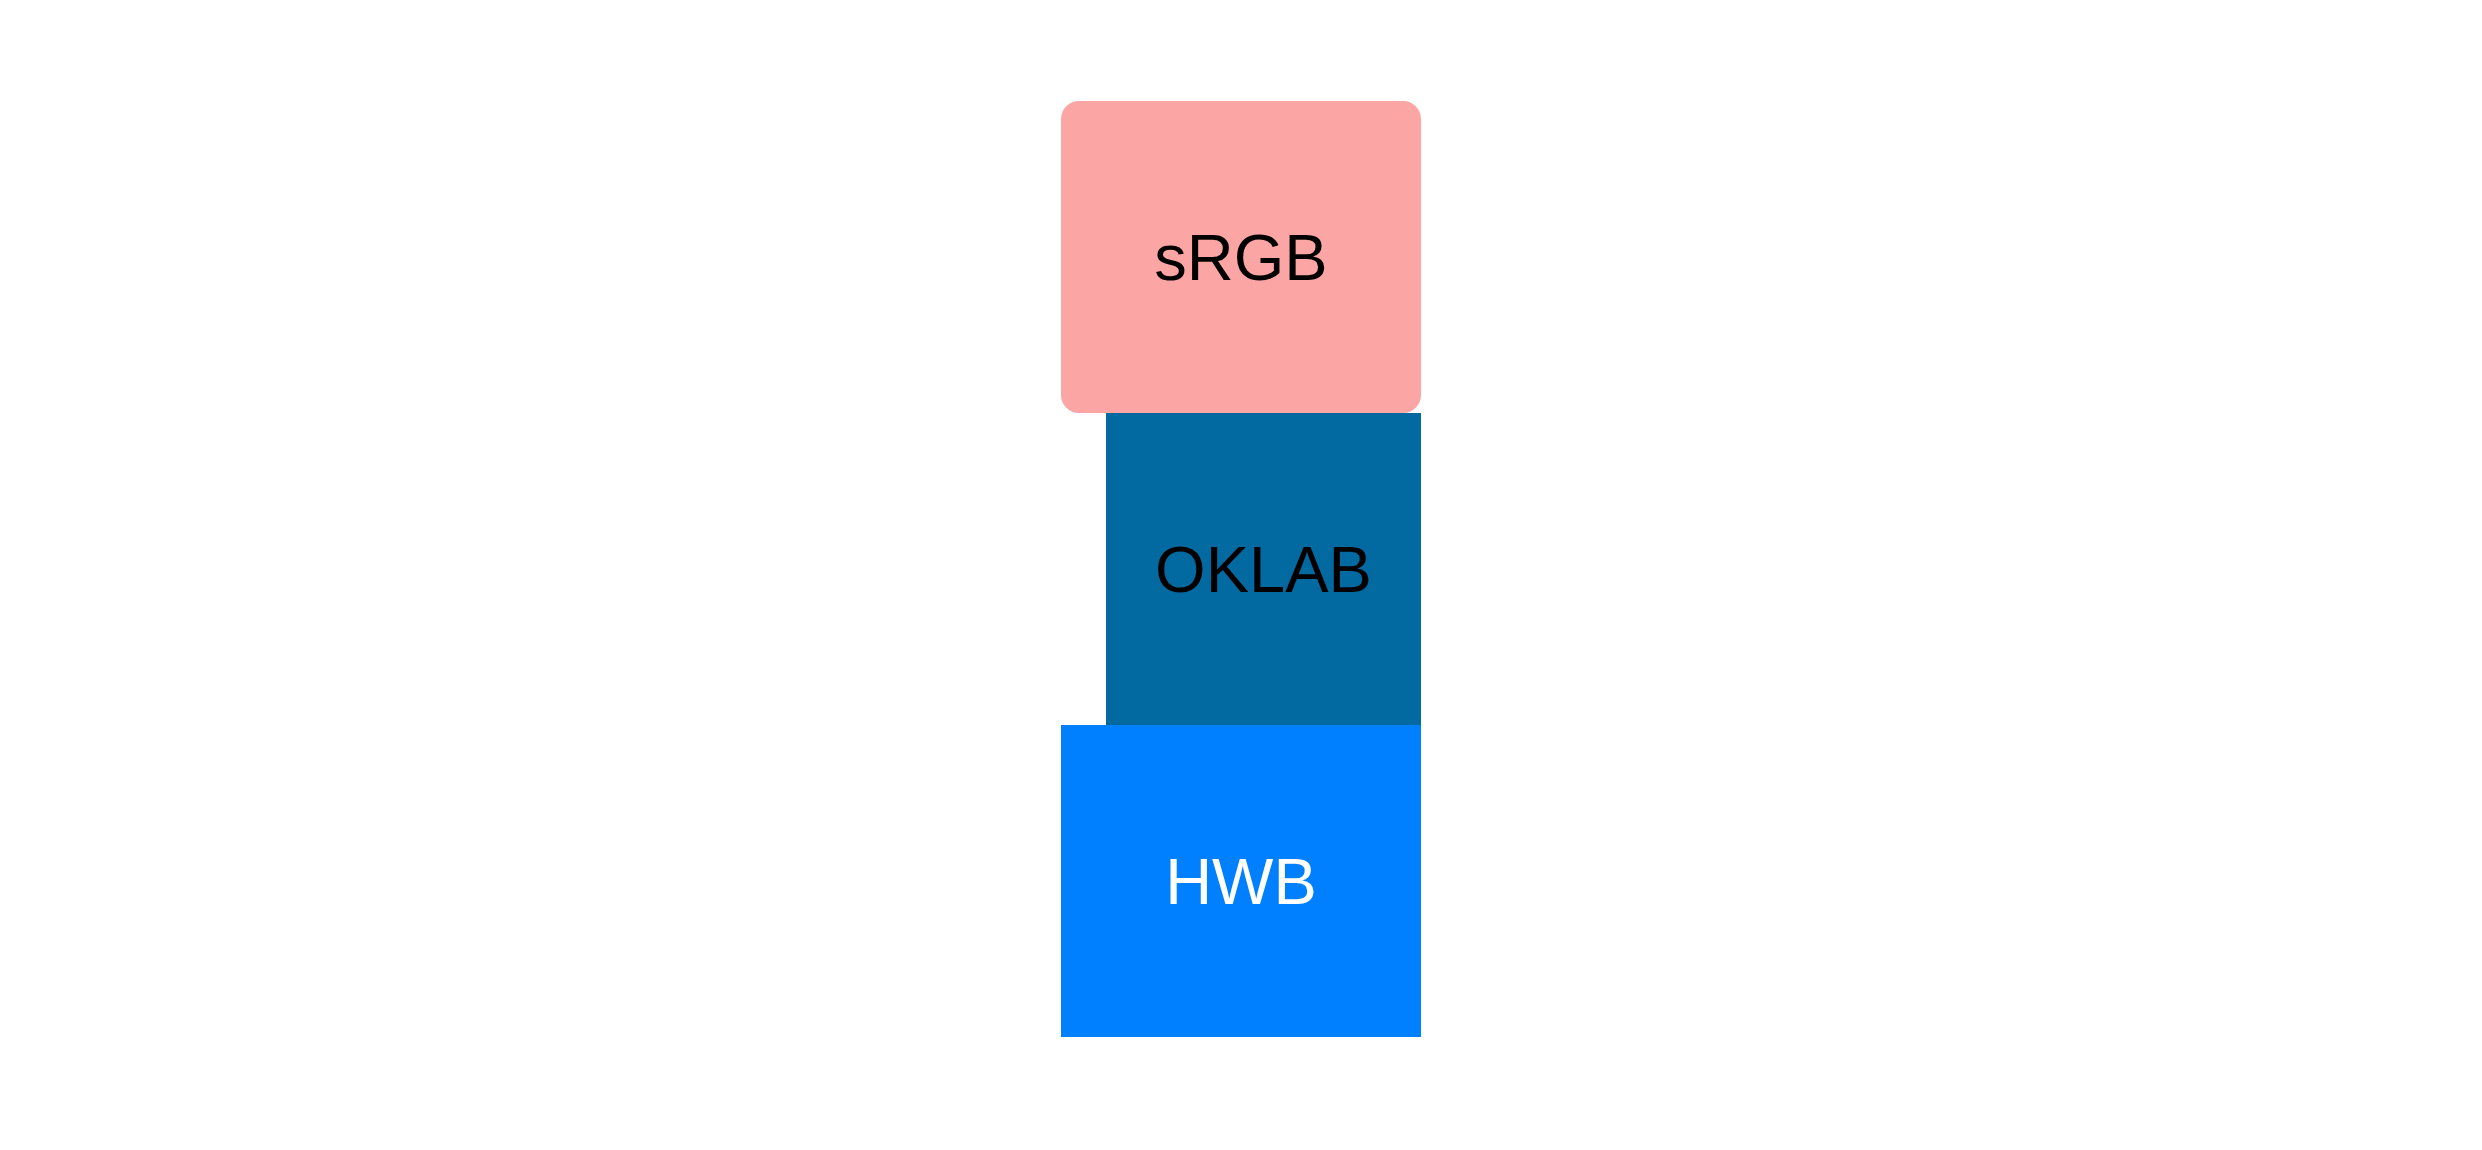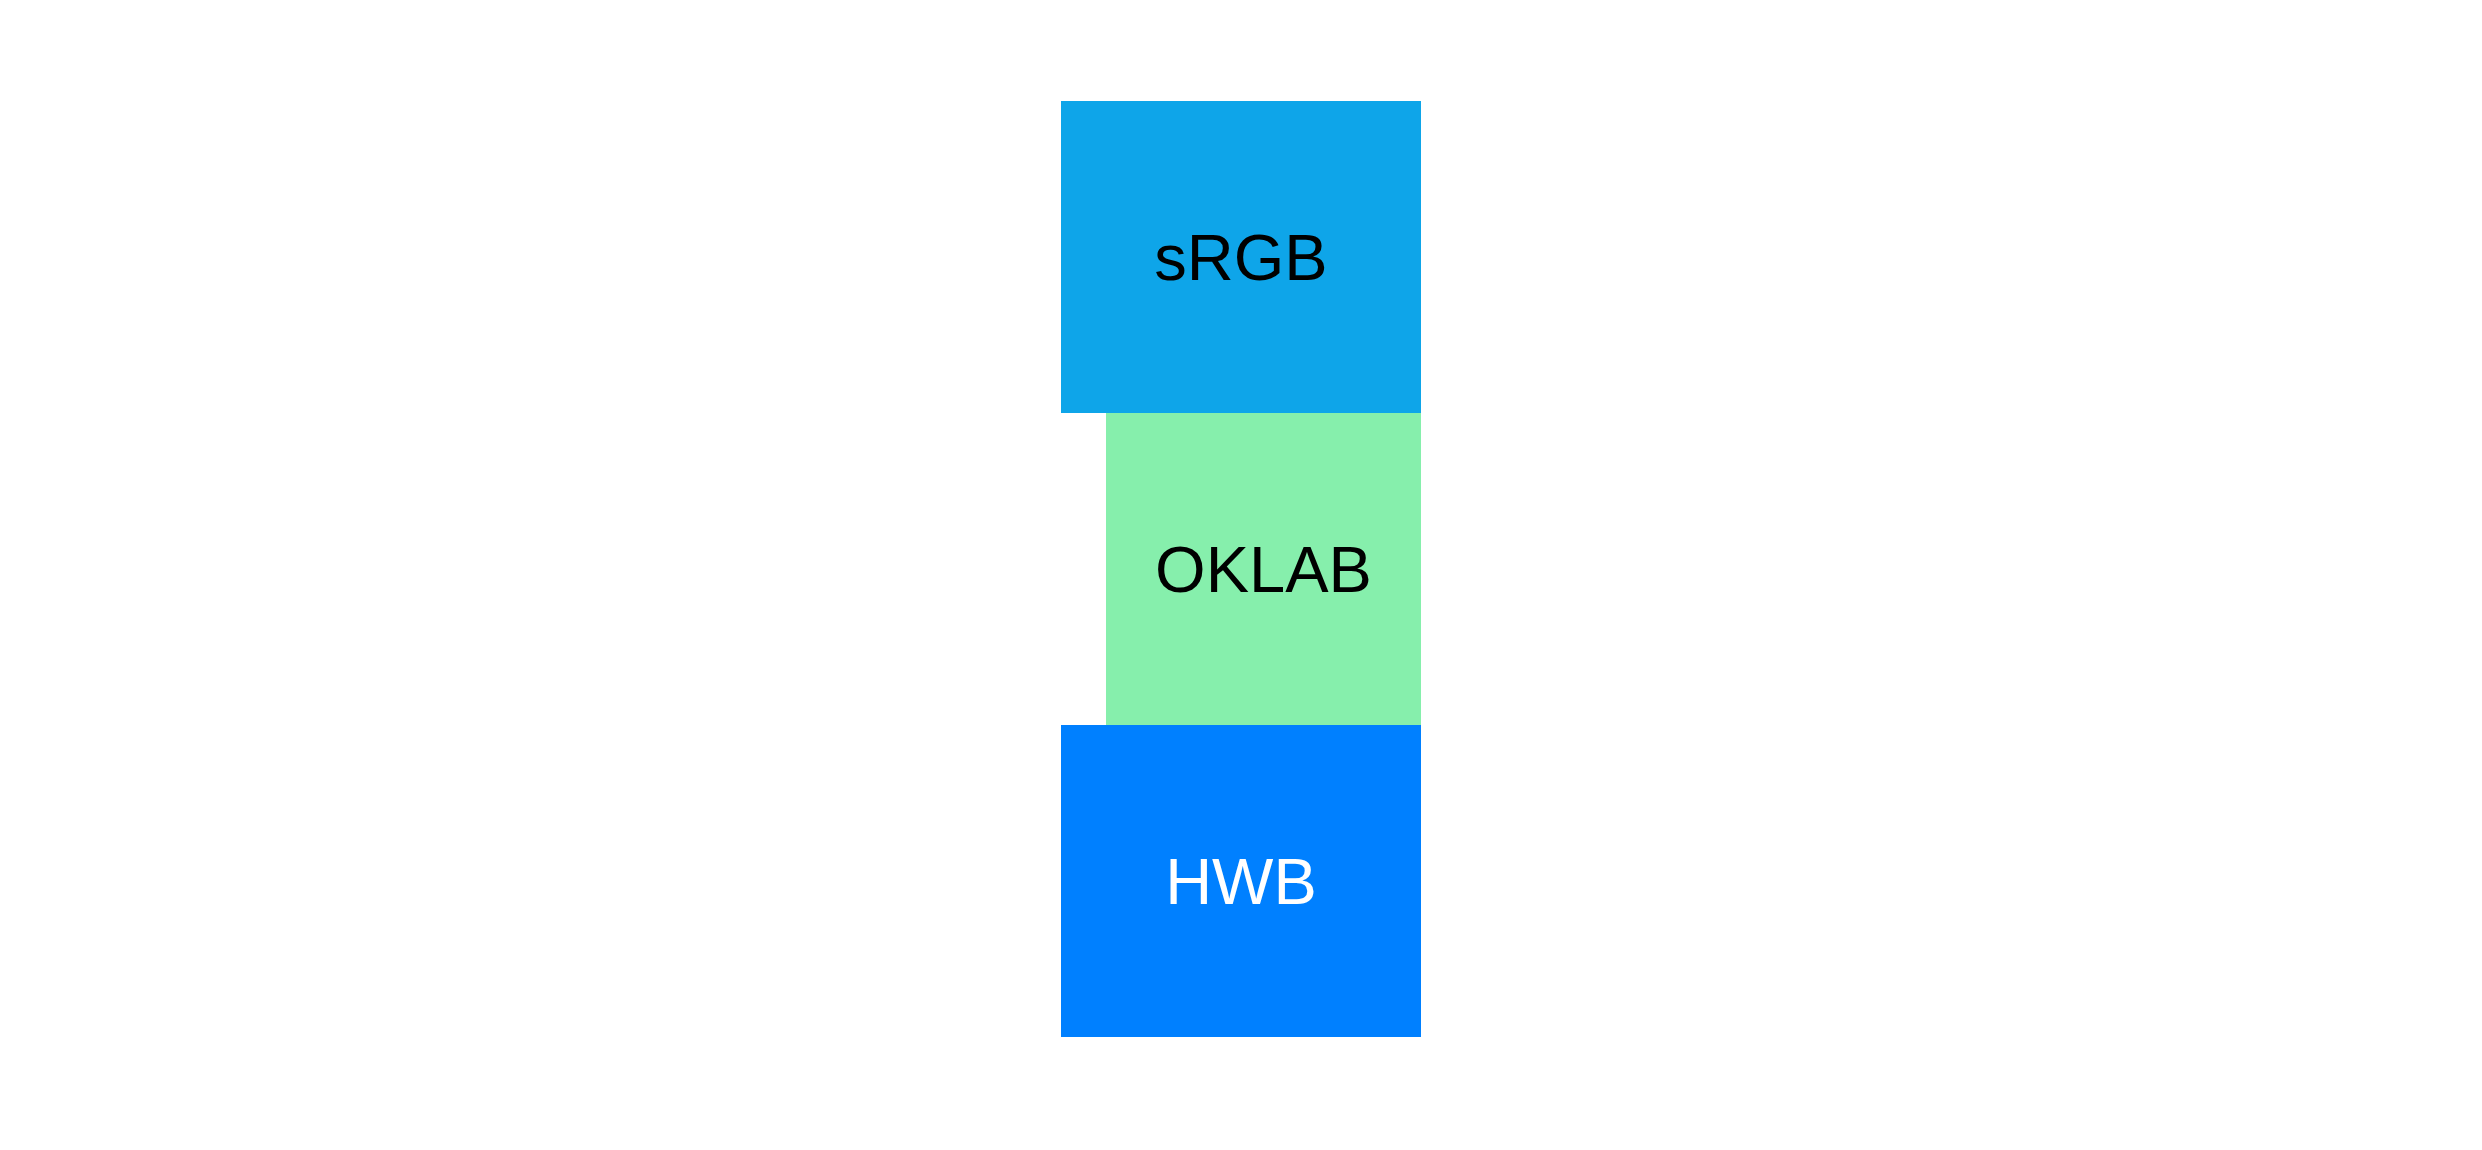"sRGB" div.swatch { background: #0ea5e9 -> #fca5a5; border-radius: none -> 18px }
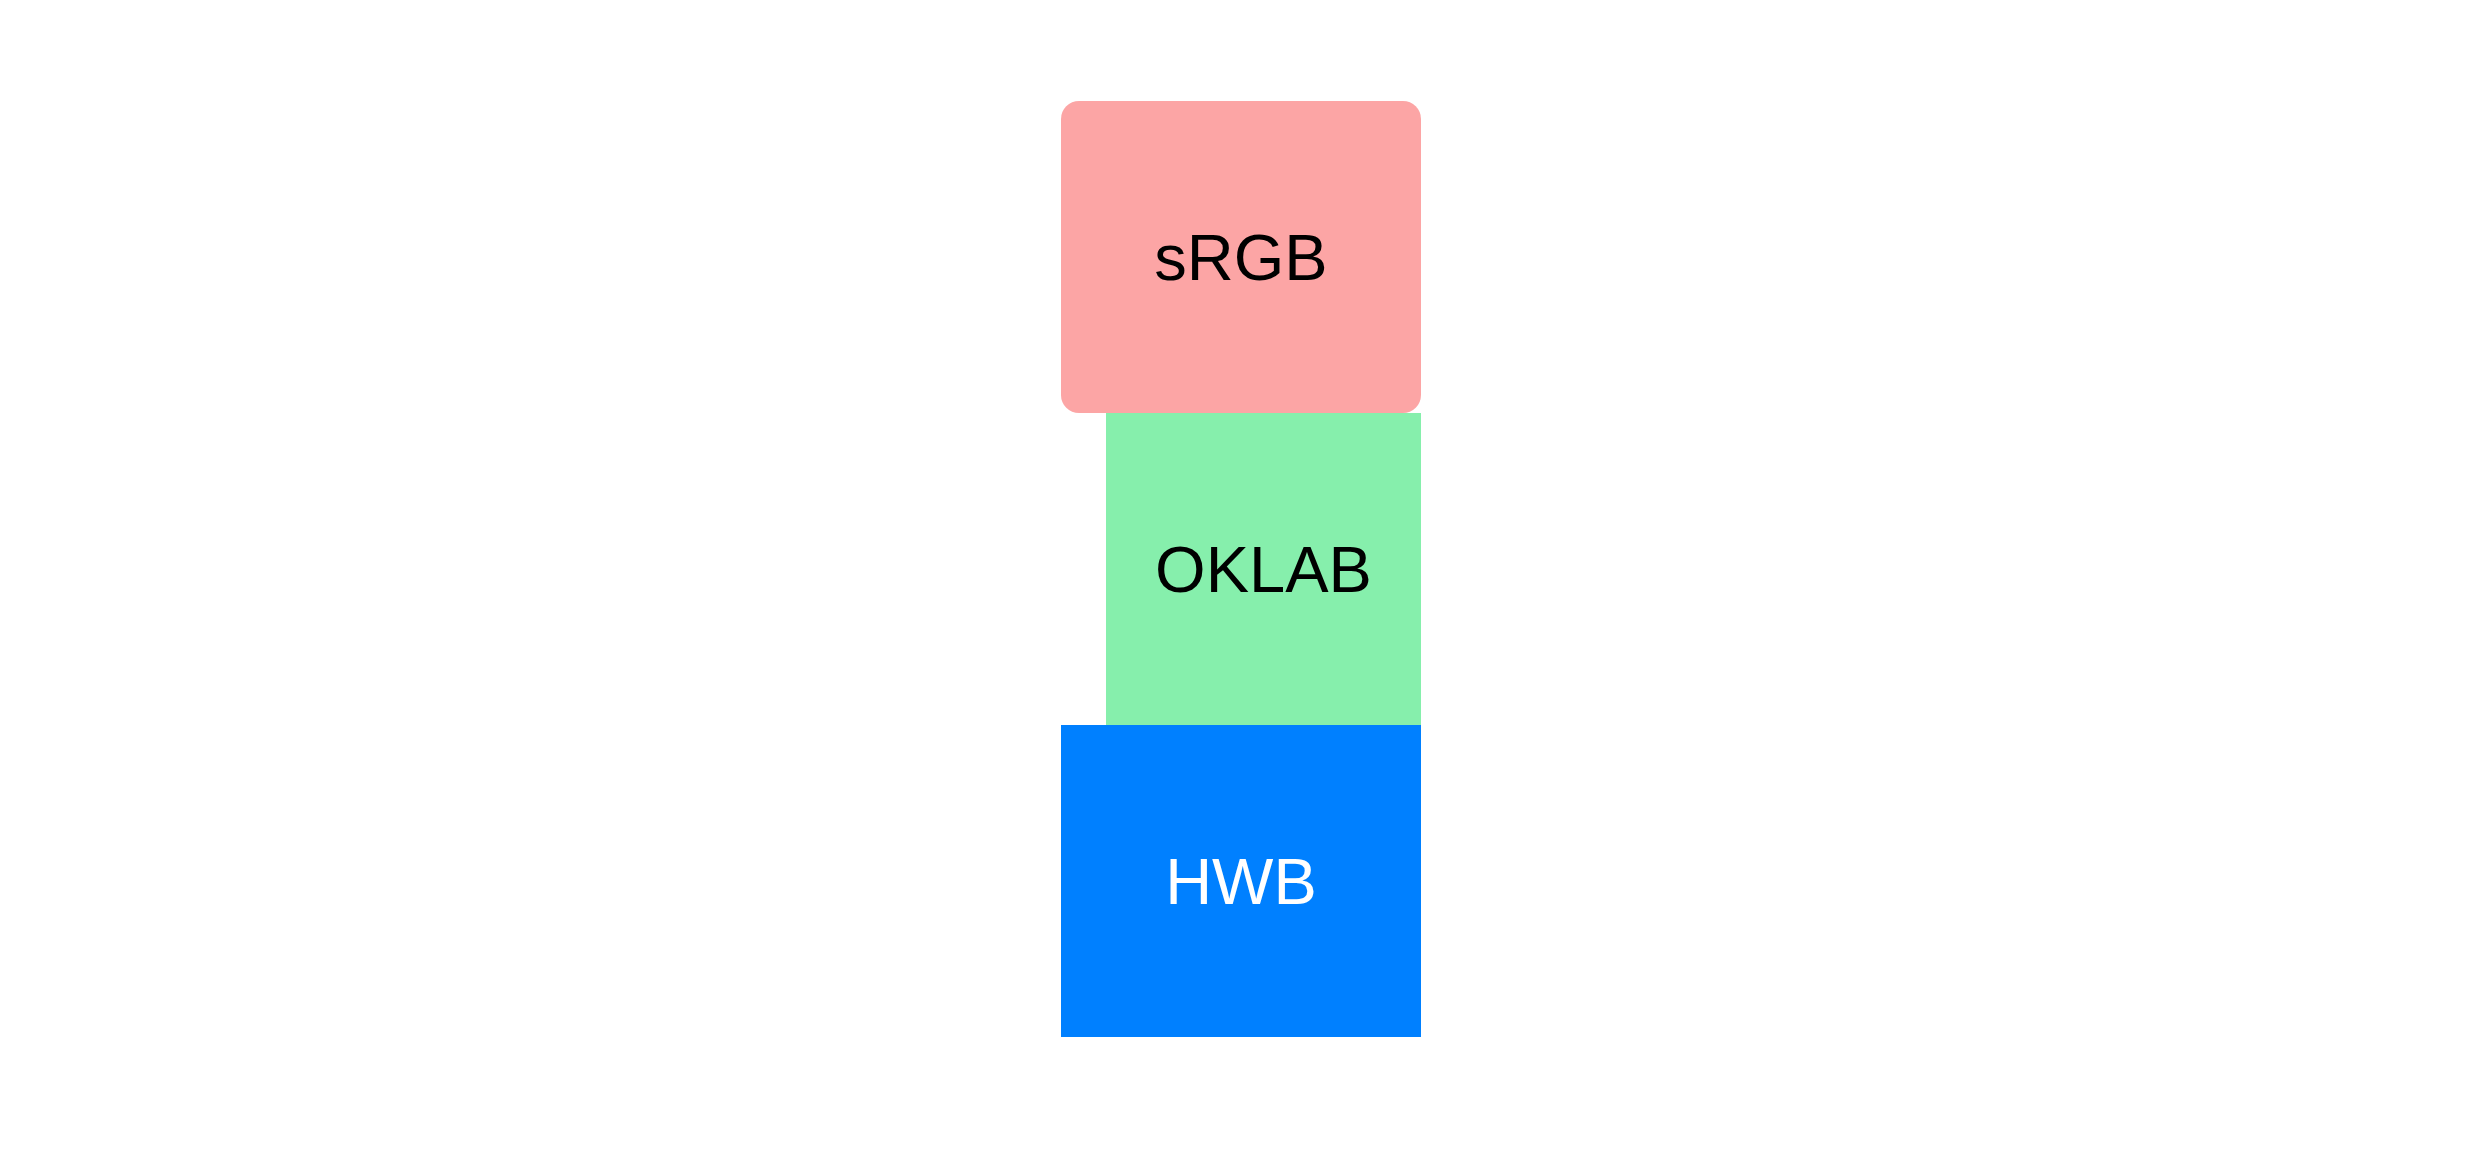"OKLAB" div.swatch { background: #86efac -> #0369a1 }
